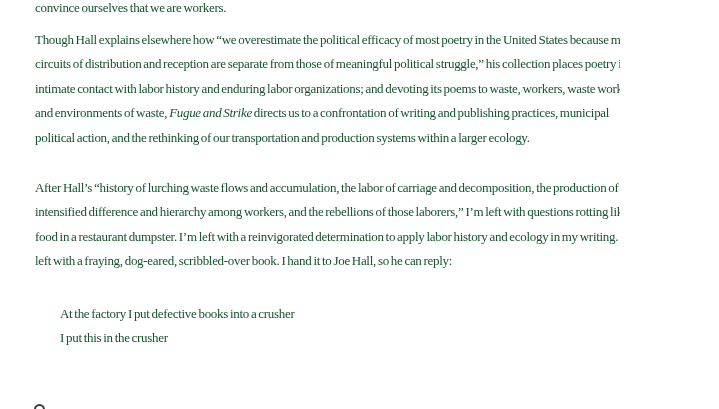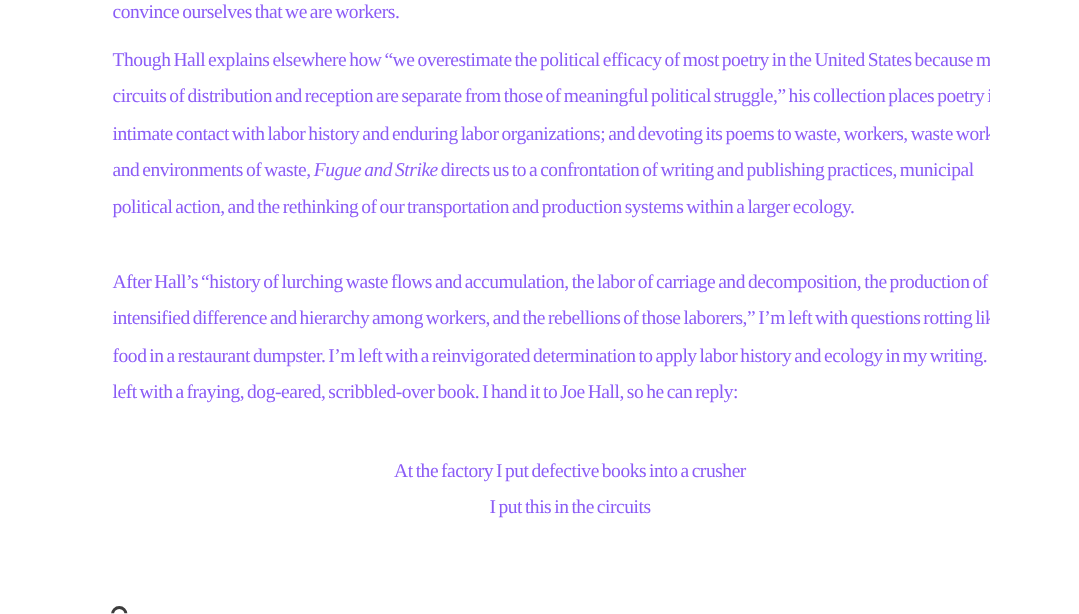"convince ourselves that we are" .page { color: #8b5cf6 -> #14532d; margin-left: 40px -> none }
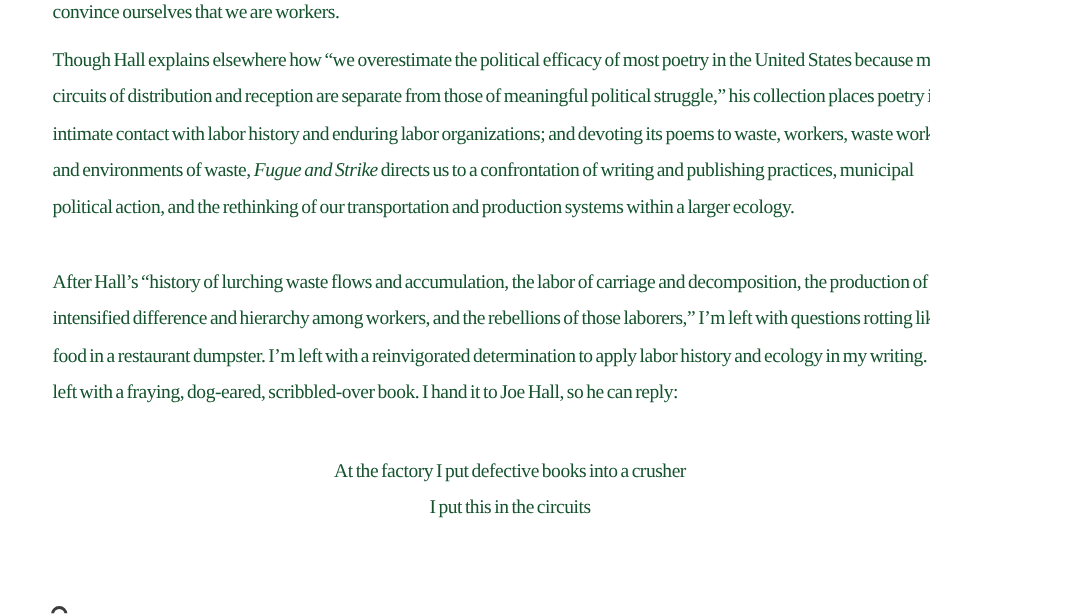"At the factory I put" .poem-quote { text-align: center -> none }
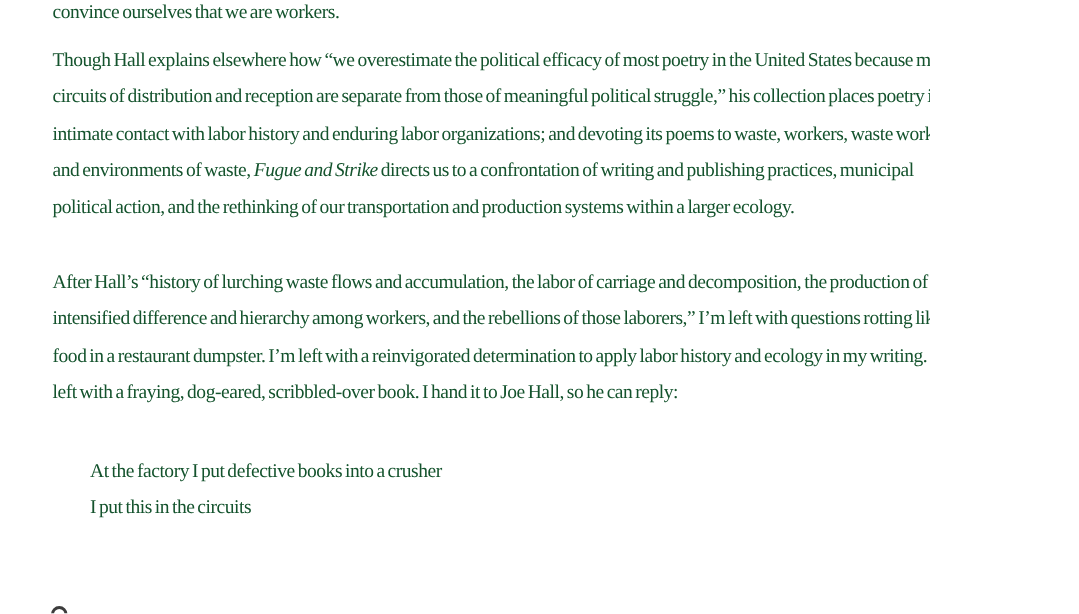"I put this in the" div.poem-line { text: circuits -> crusher }
